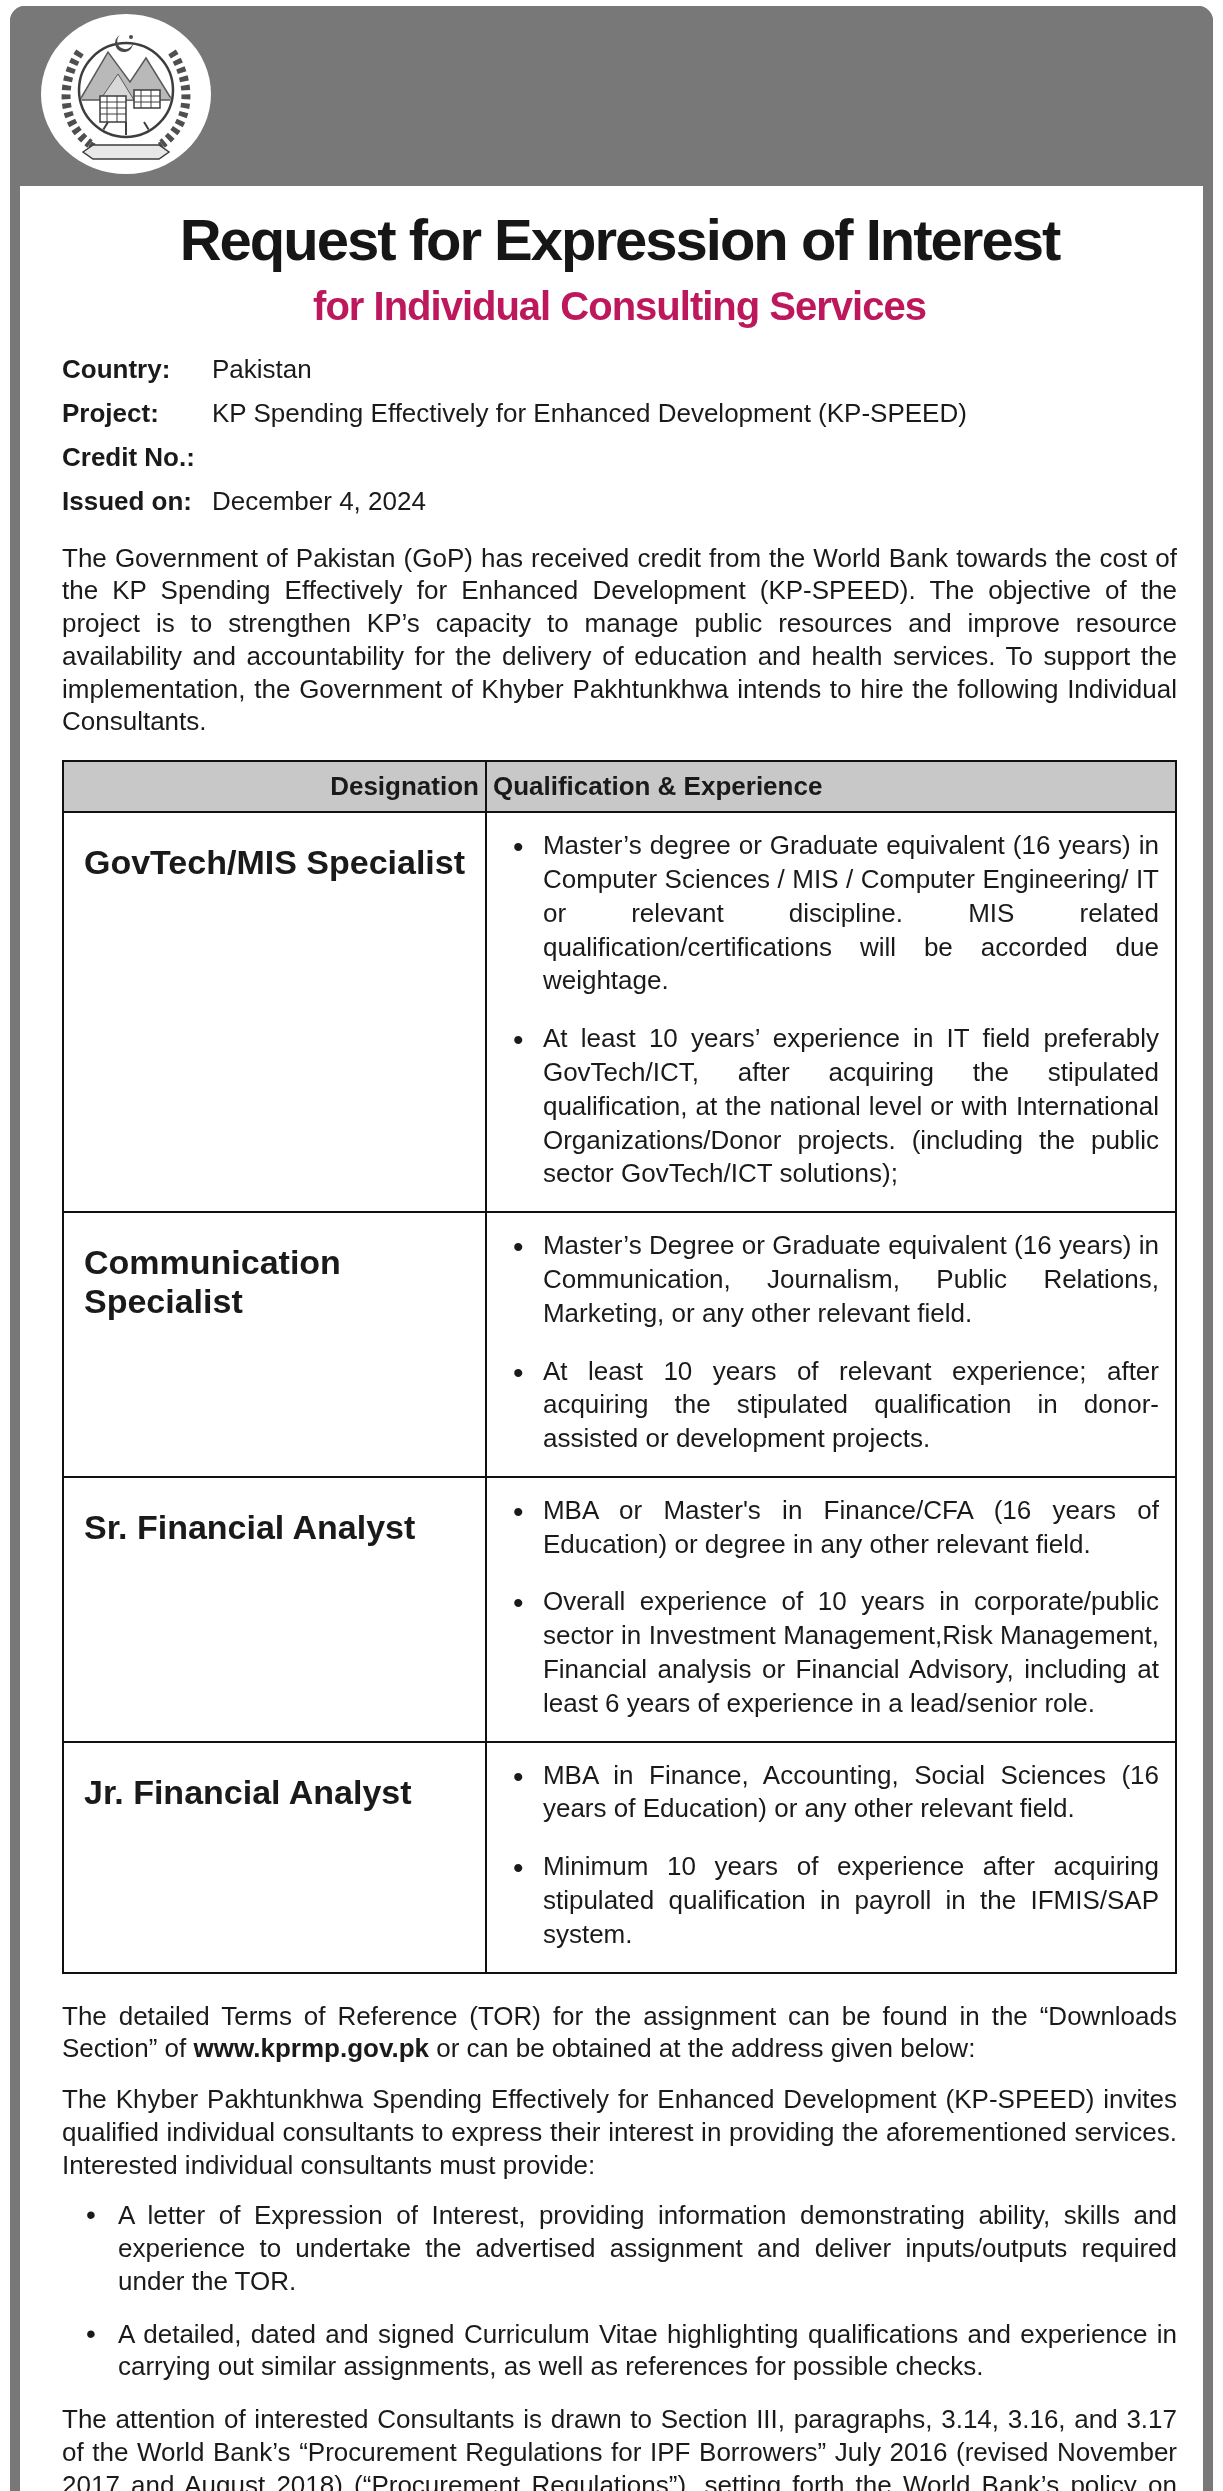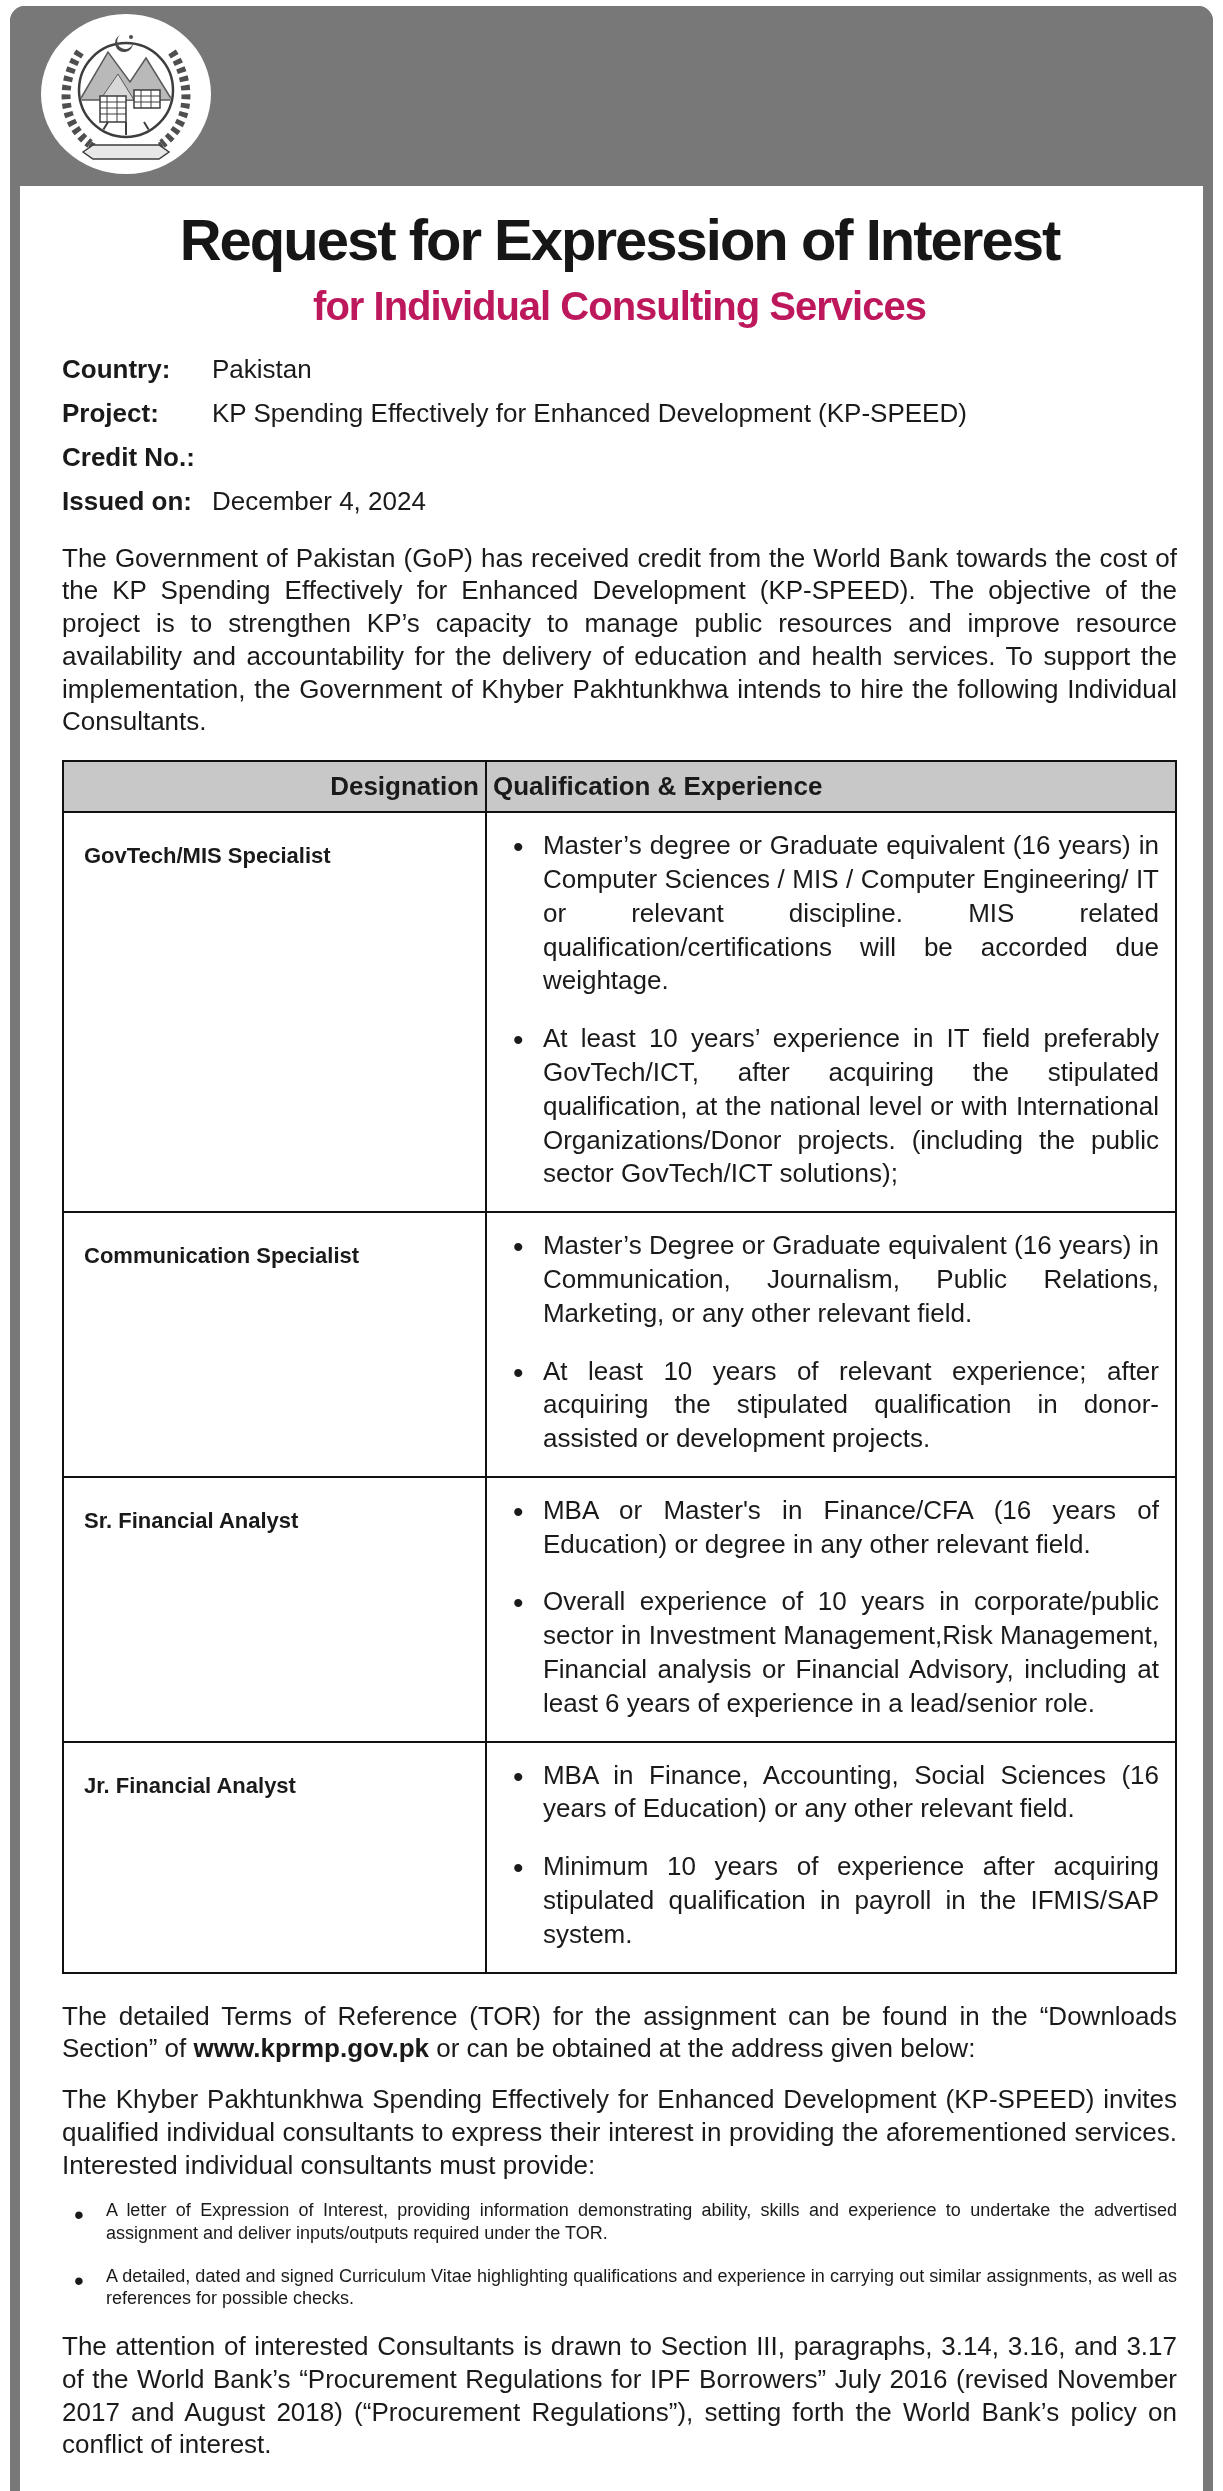"GovTech/MIS Specialist" td.desig { font-size: 22px -> 34px }
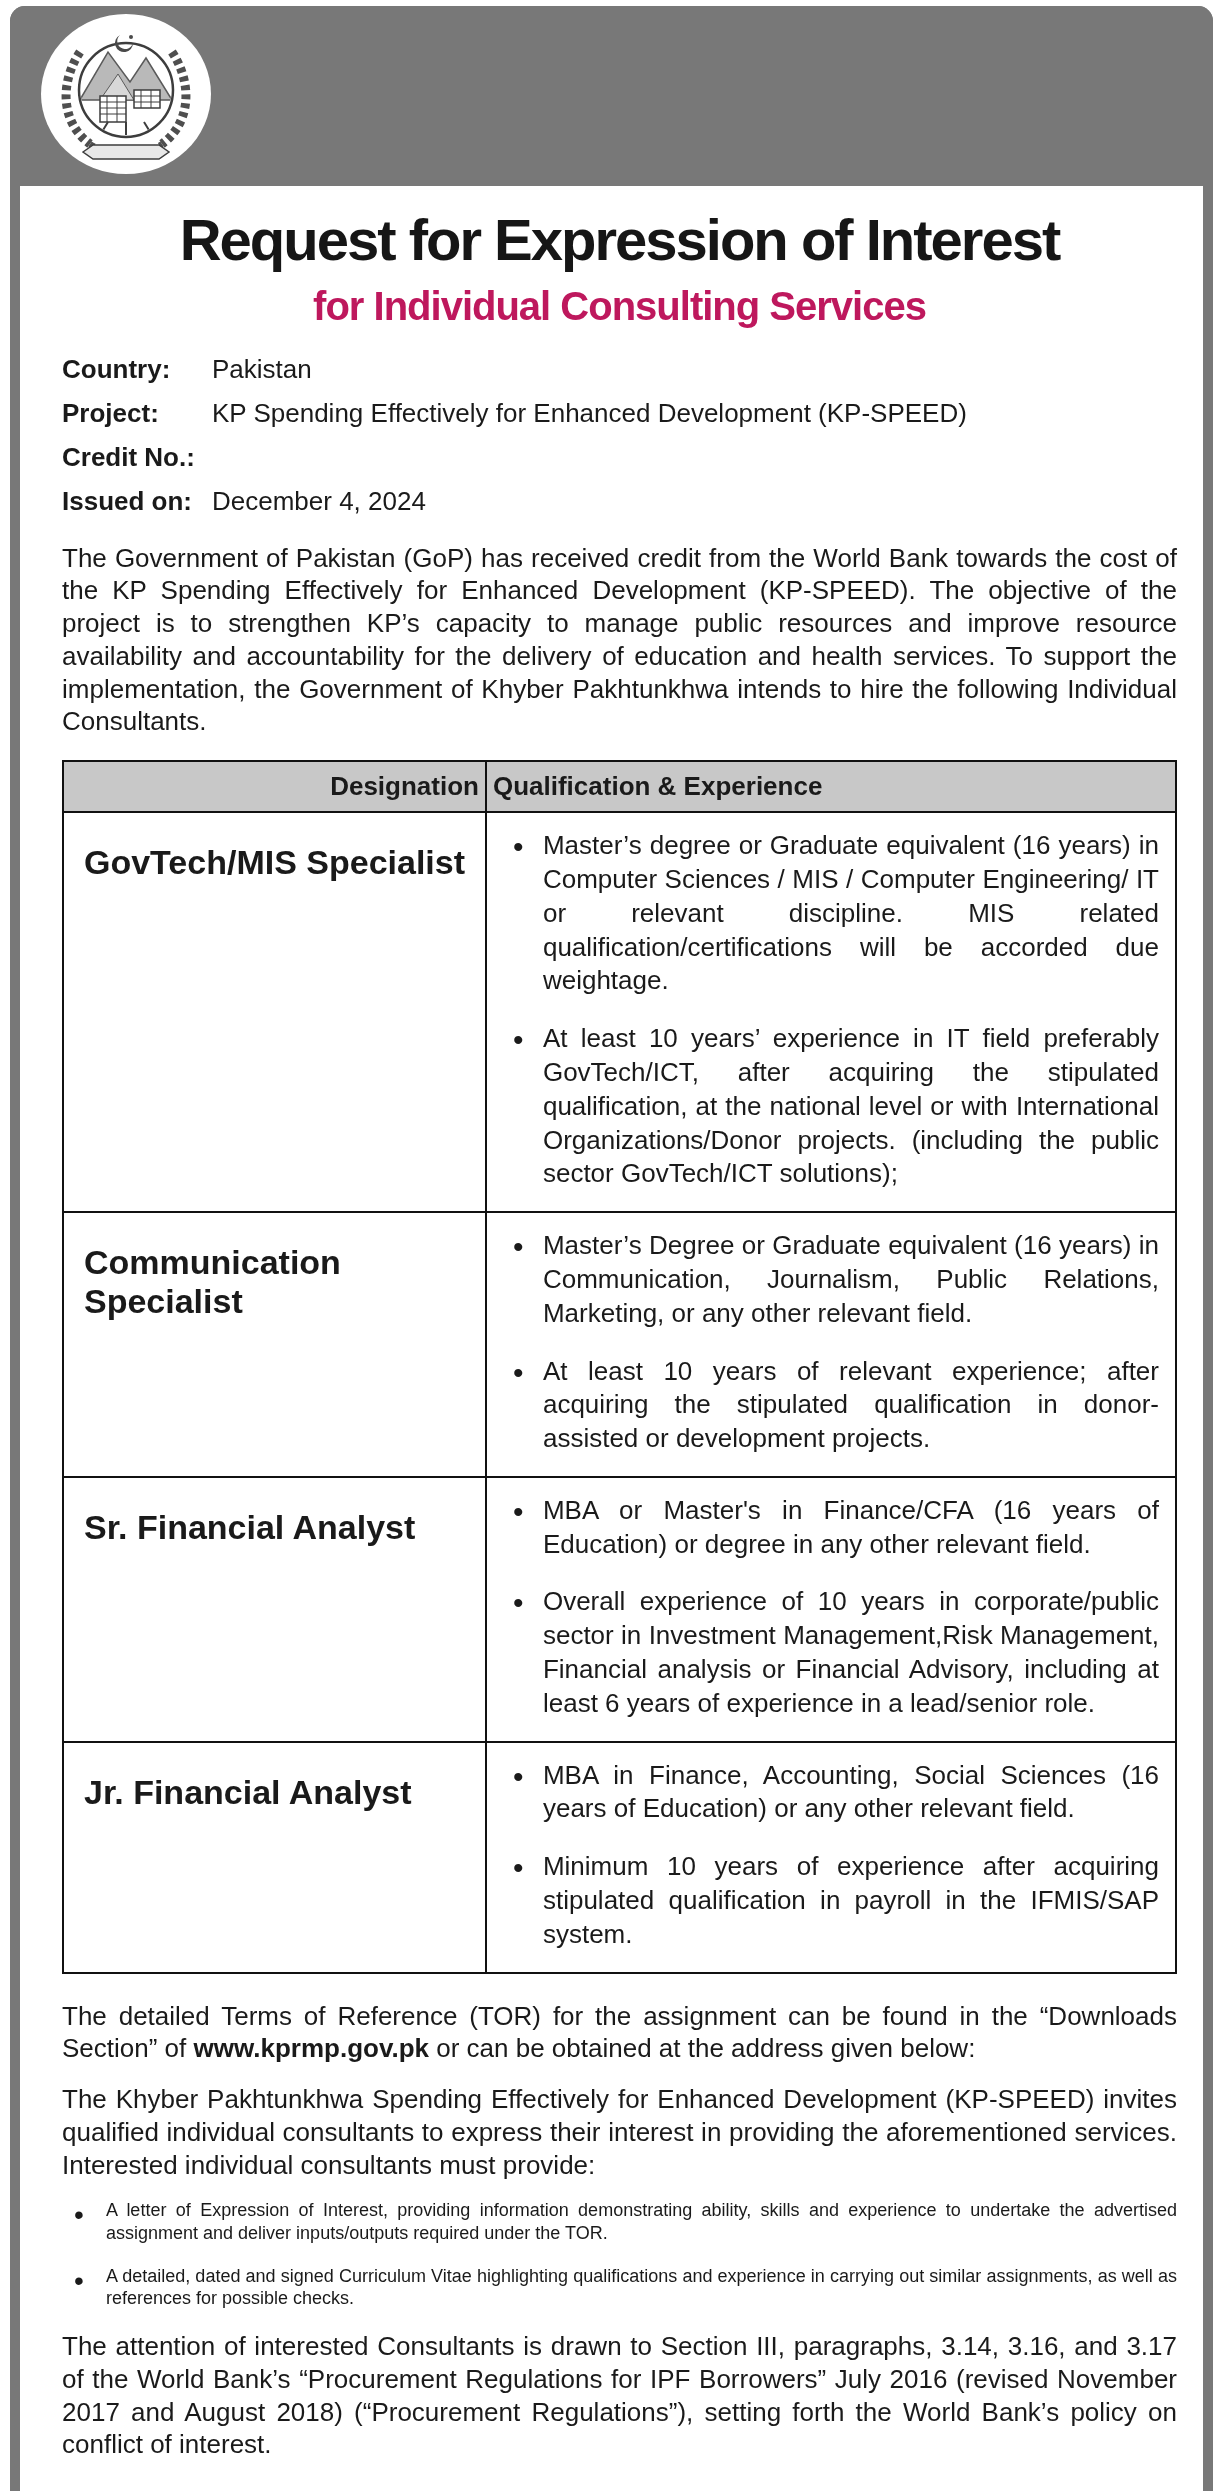"A letter of Expression of" ul.eoi-list li { font-size: 18px -> 26px; margin: 0 0 20px 0 -> 0 0 20px 12px }
